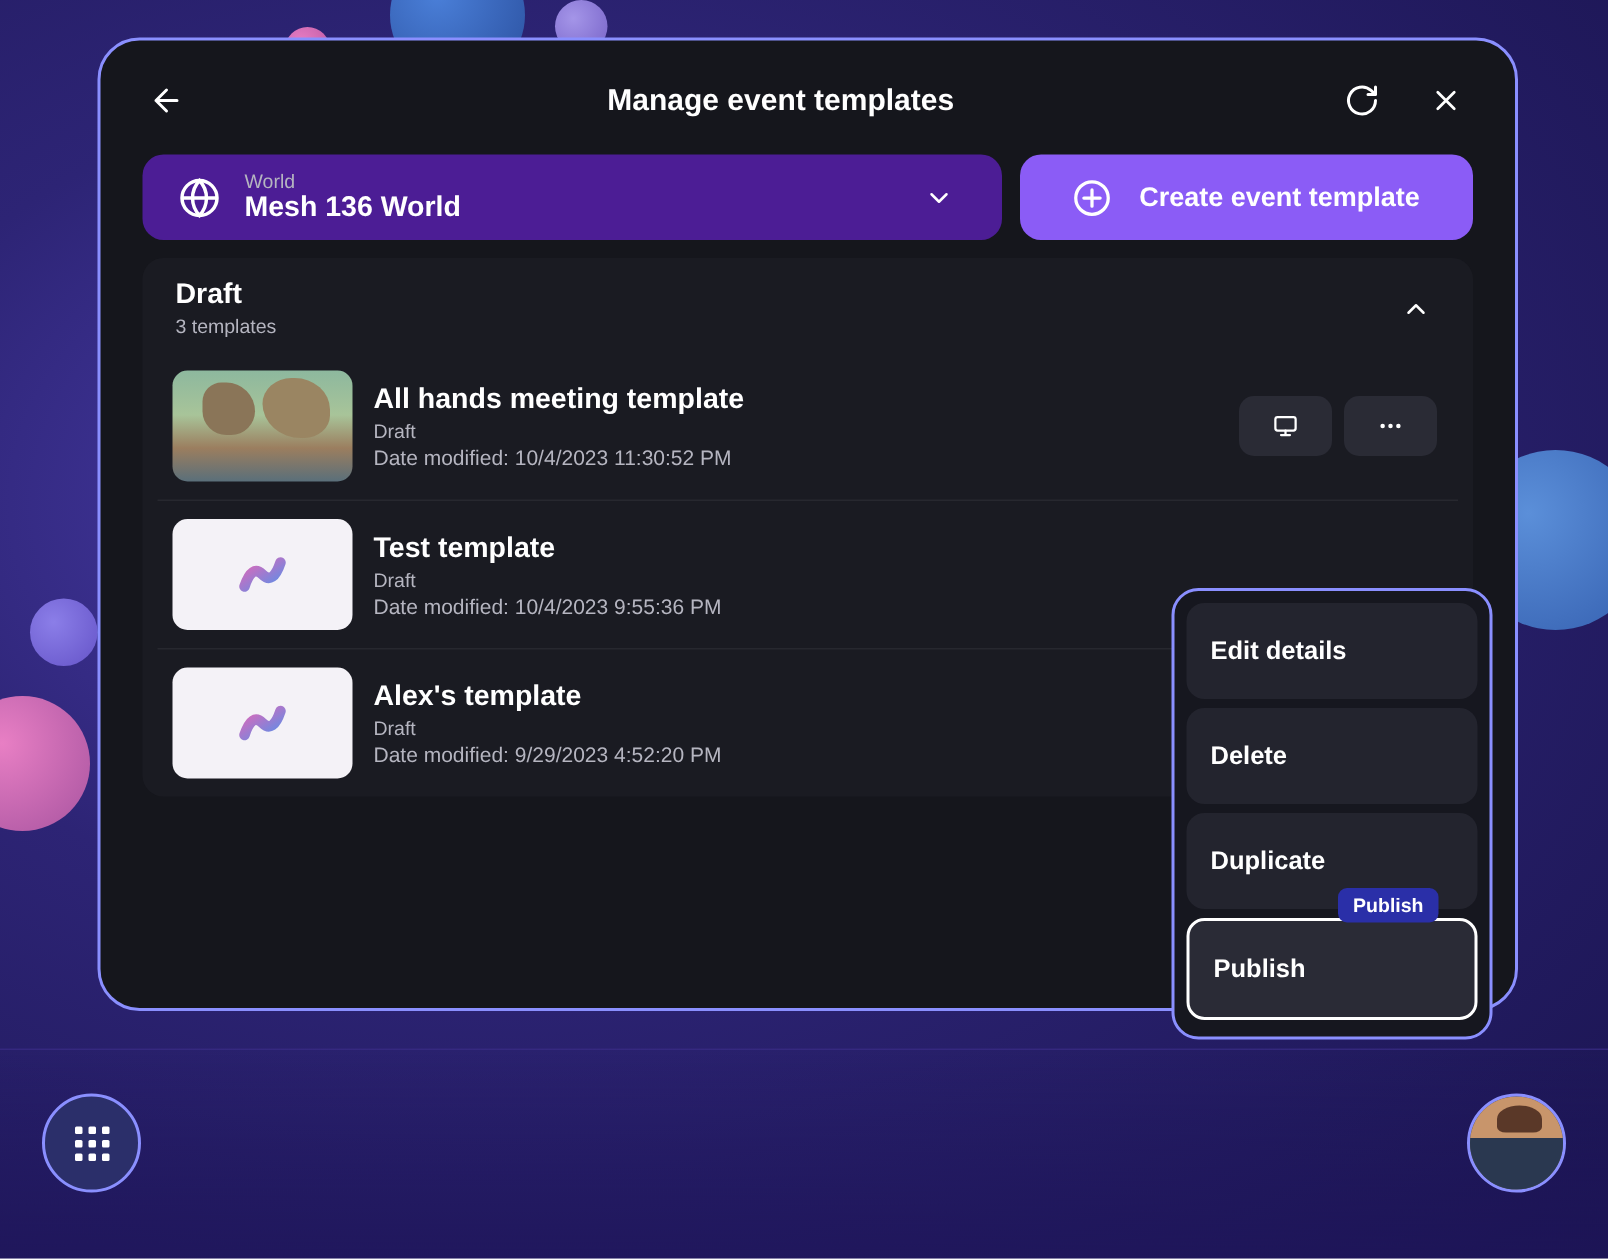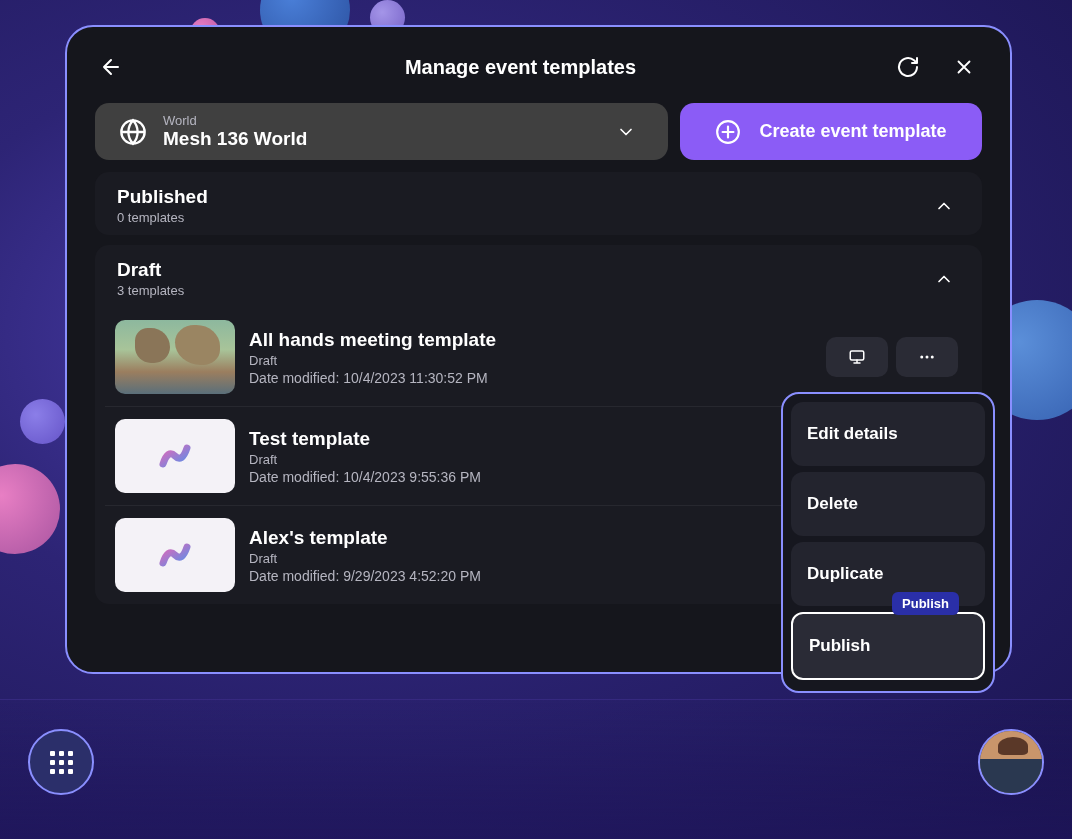"World" .world-selector { background: #404040 -> #4c1d95 }
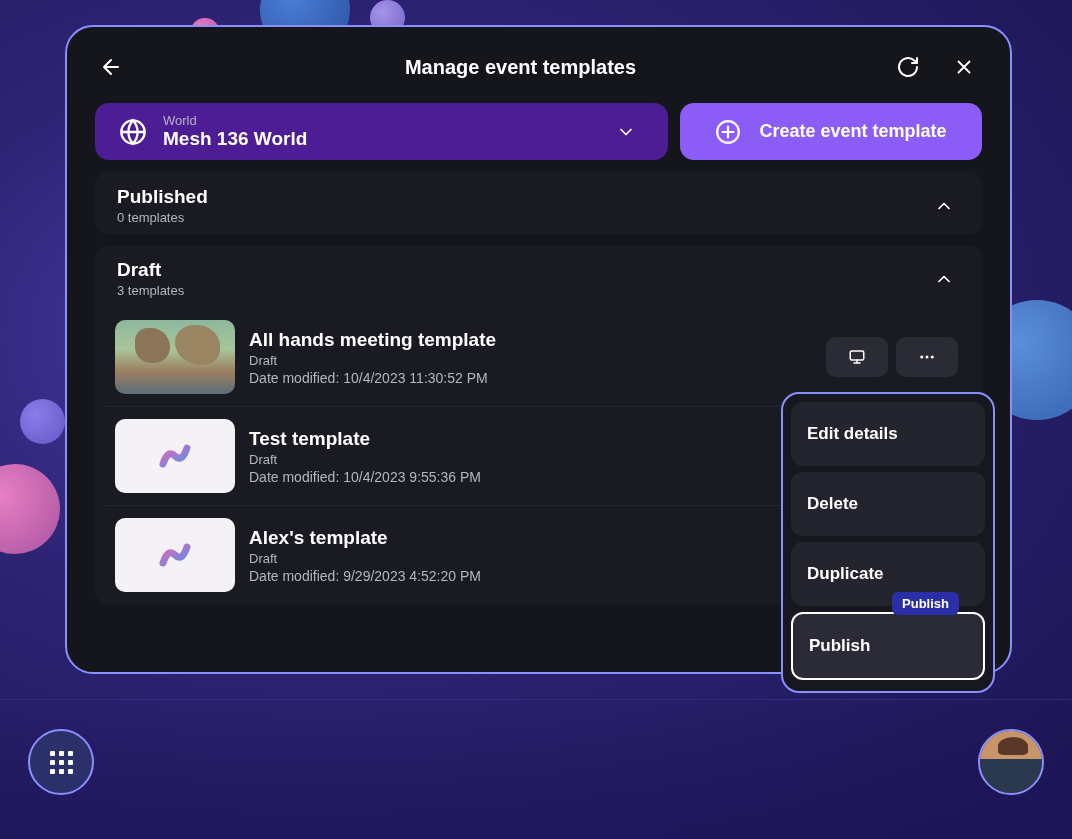"Published" div.section { html: <div> <div> <div> <div>Published</div> <div>0 templates</div> </div> <svg> <path></path> </svg> </div> </div> -> none }
